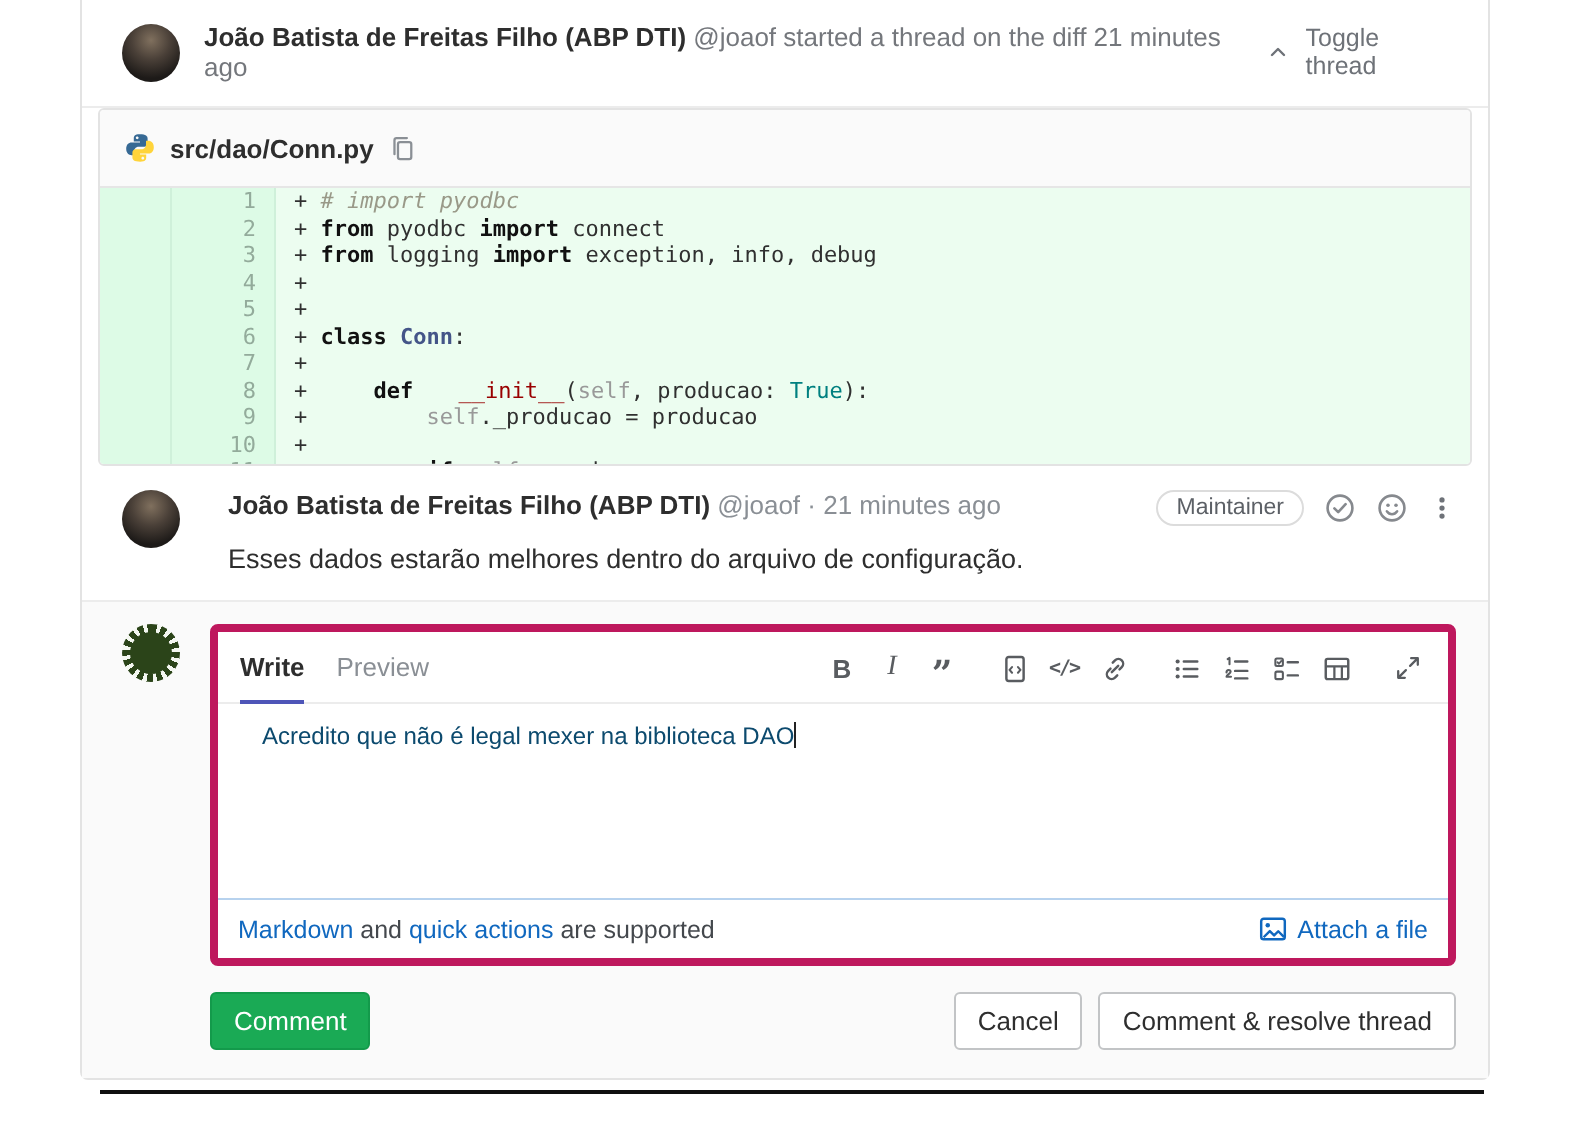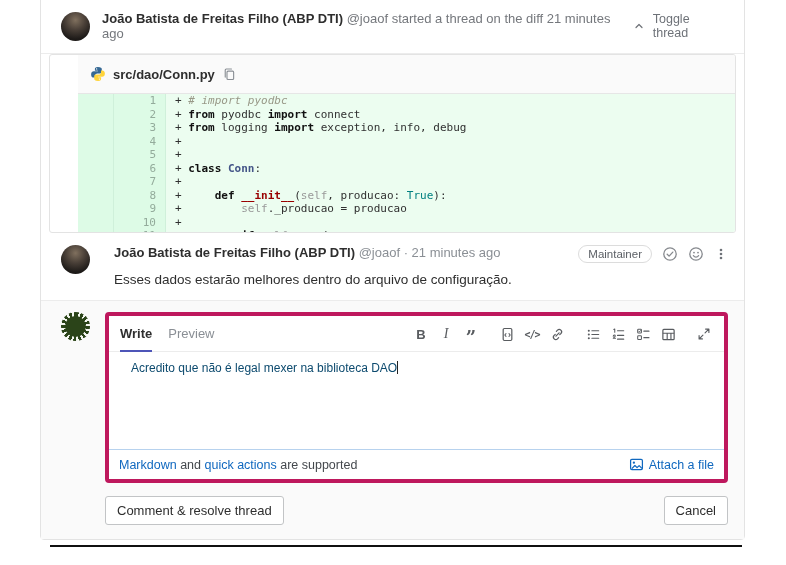"src/dao/Conn.py" .diff-box { padding-left: 28px -> none }
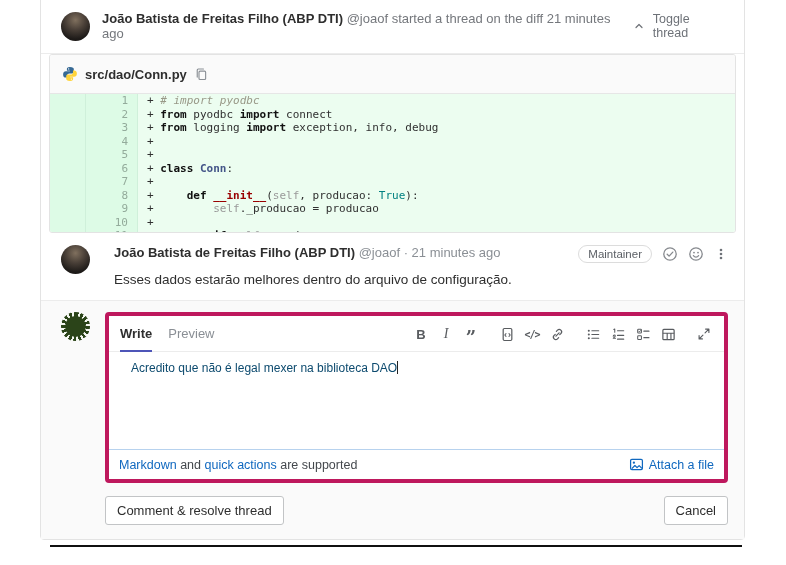"__init__" .tok-fn { font-weight: 700 -> 400; margin-left: none -> 16px }
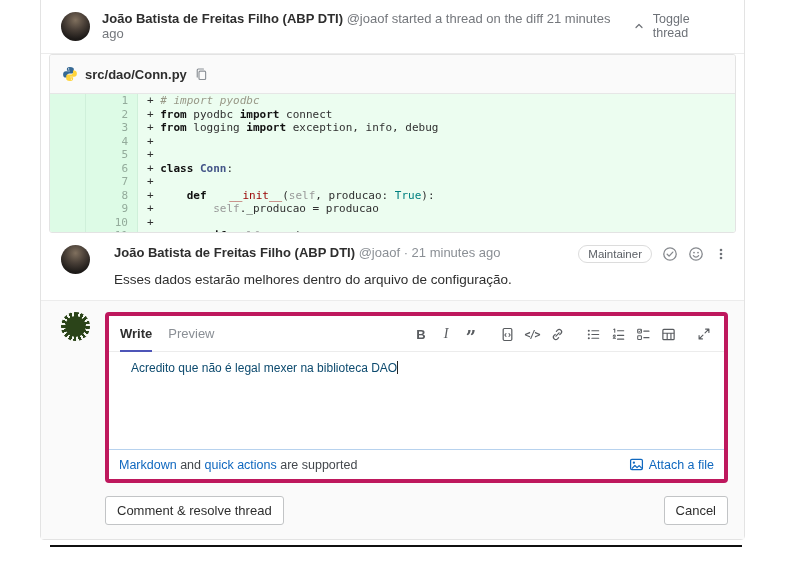"Comment" button.btn { html: none -> <button>Comment</button> }
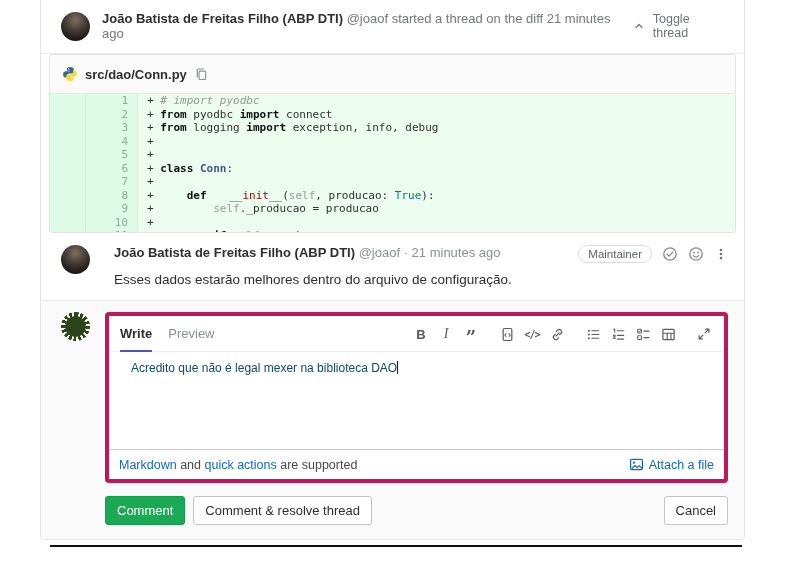"Comment & resolve thread" button.btn { order: before "Cancel" -> after "Cancel" }
